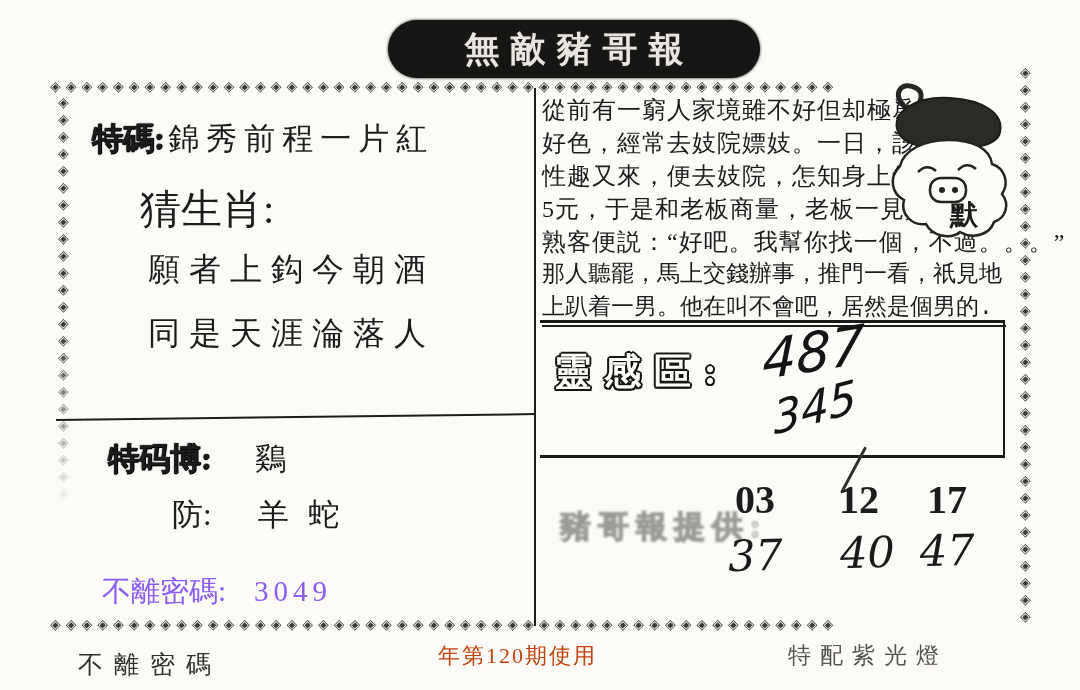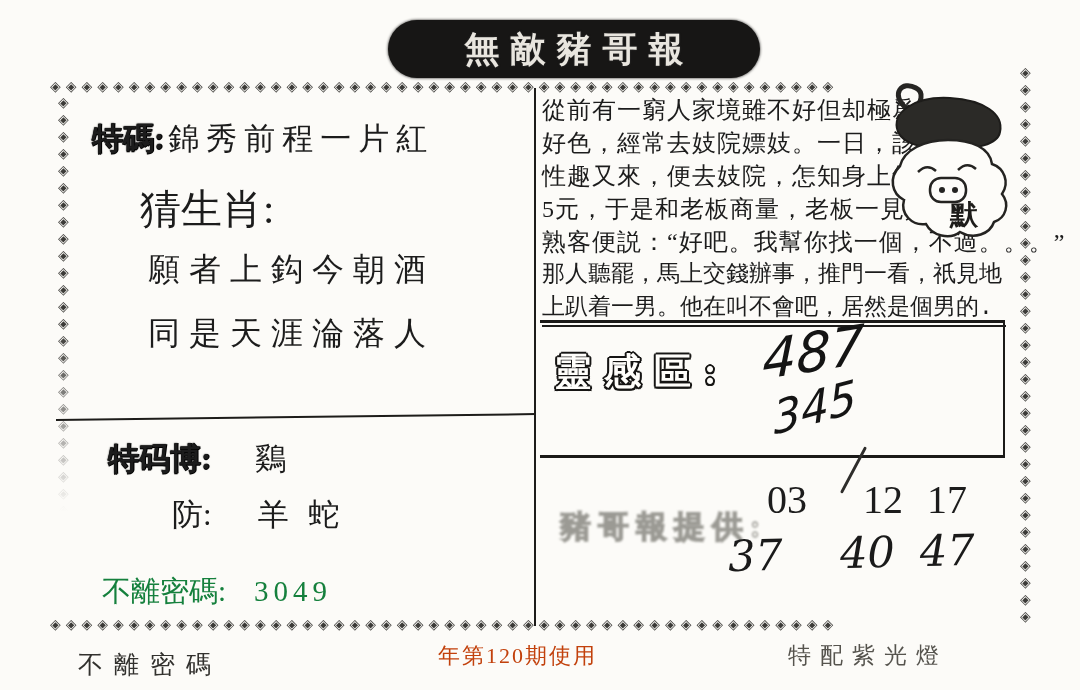"03 12 17" .printed-nums { font-weight: normal -> bold; text-align: center -> none }
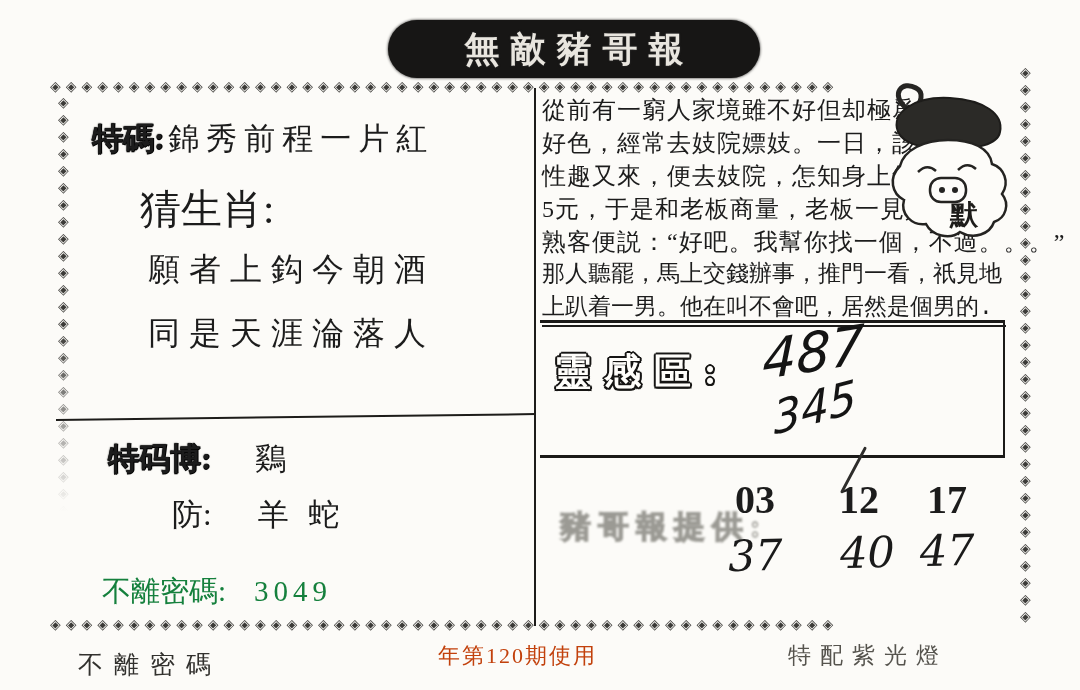"不離密碼: 3049" .code-row { color: #15803d -> #8b5cf6 }
